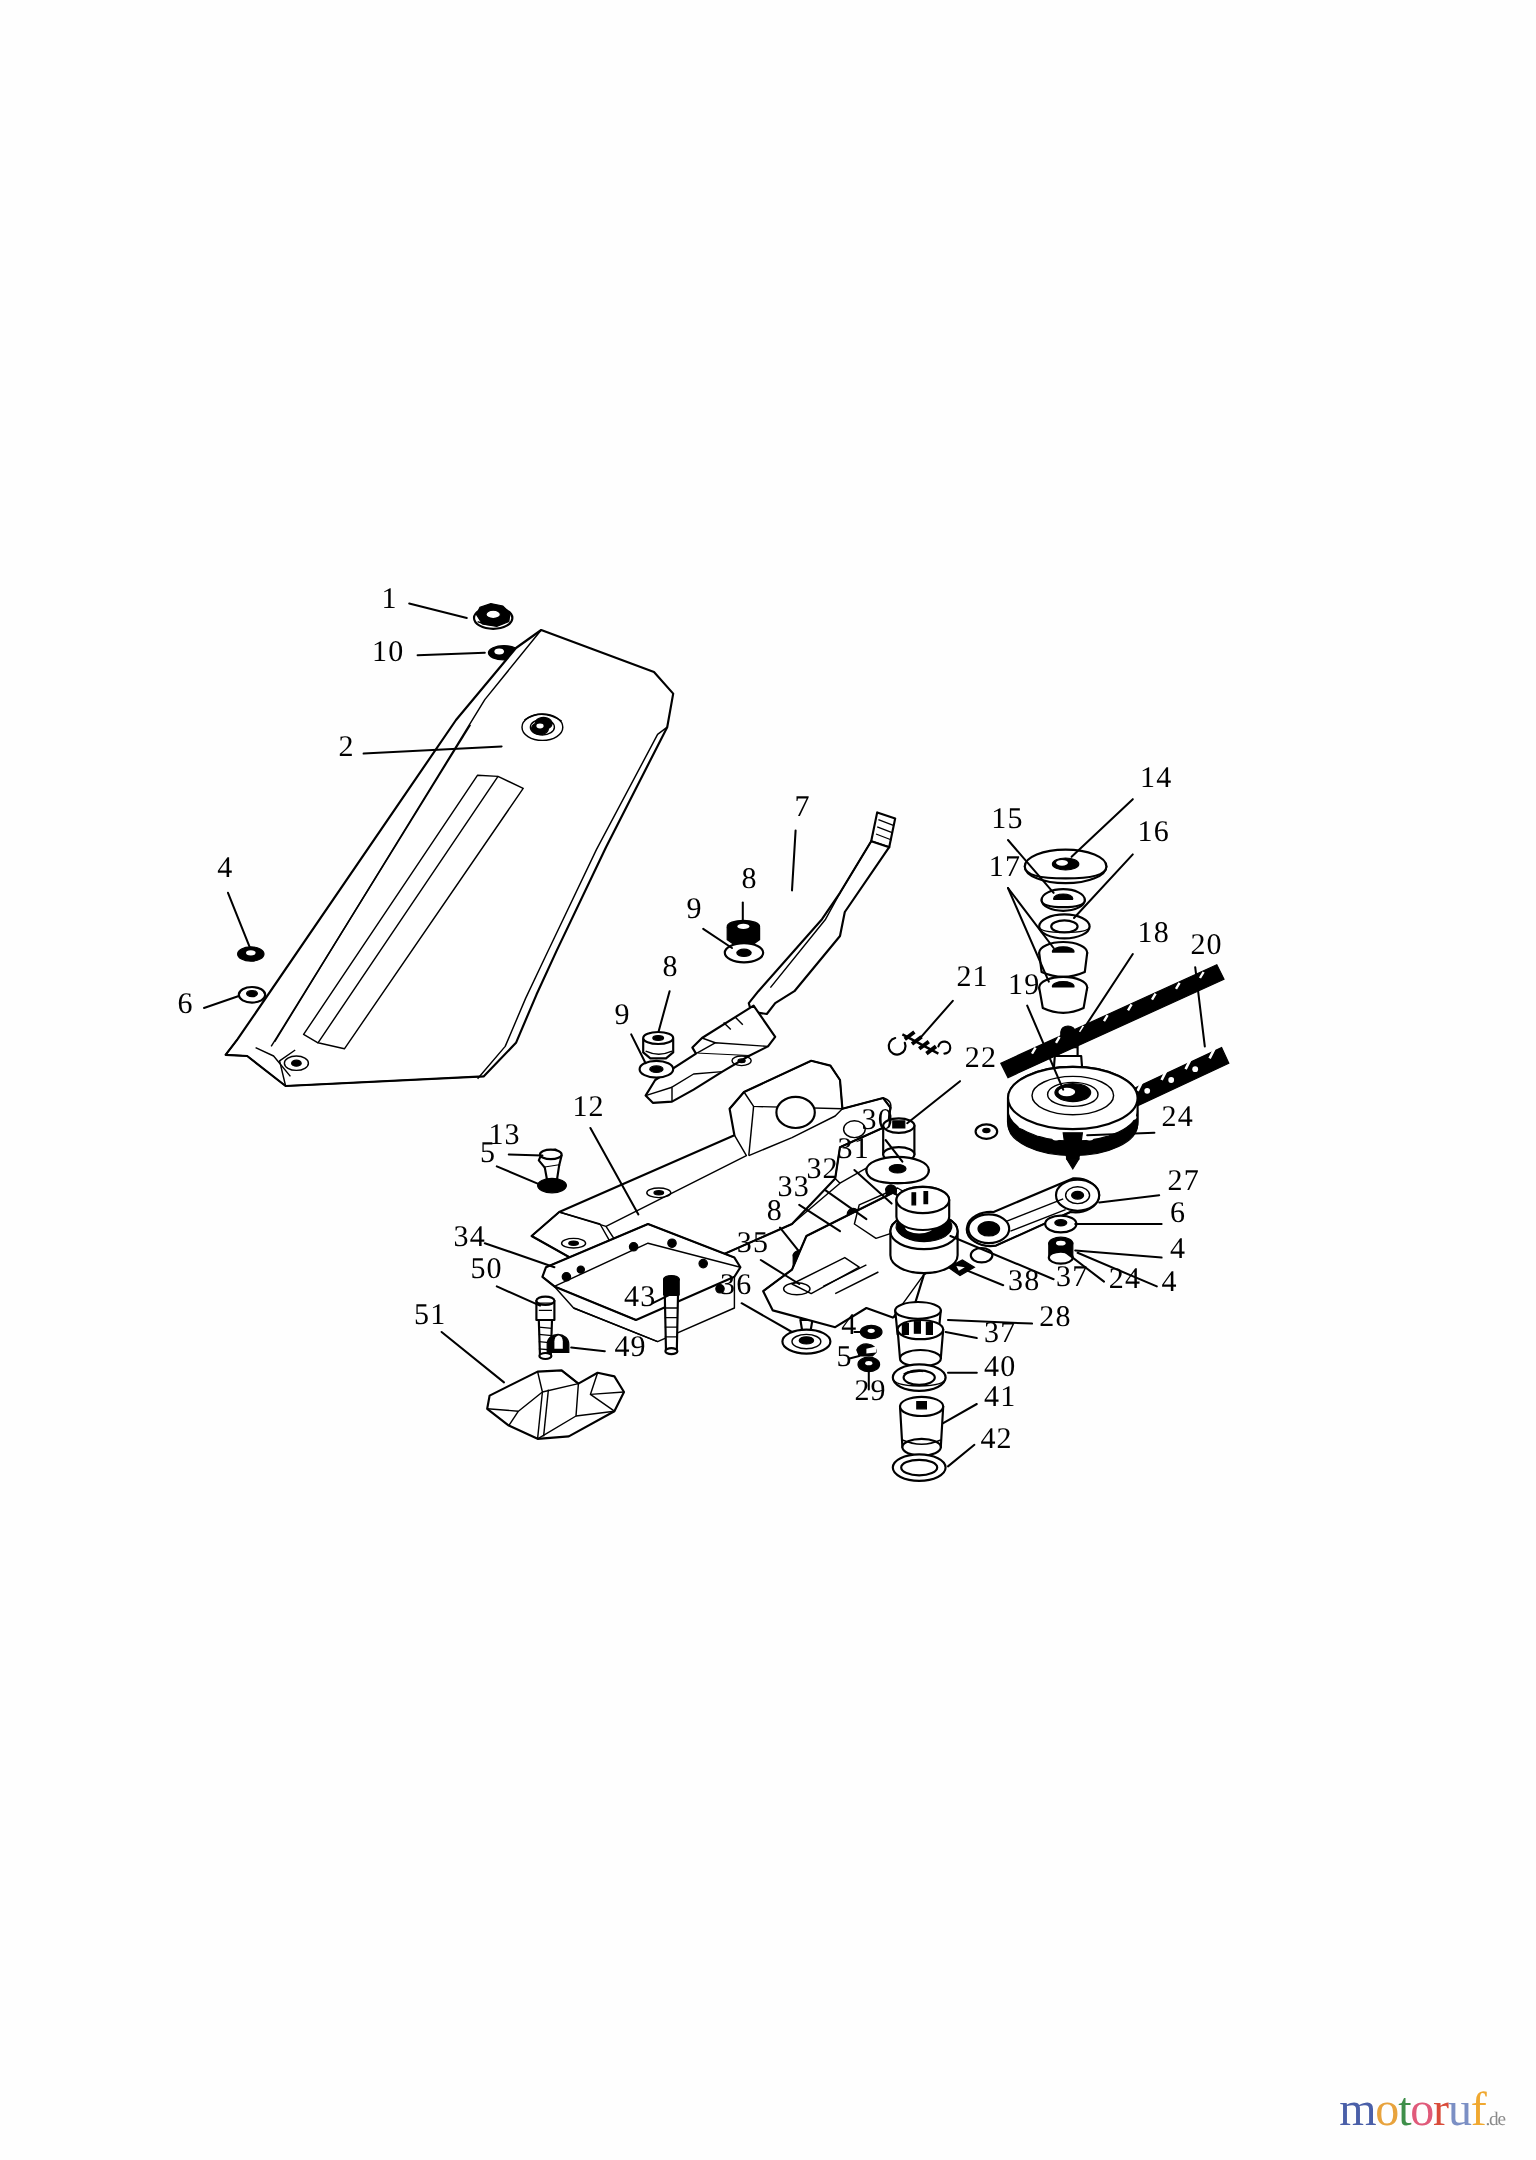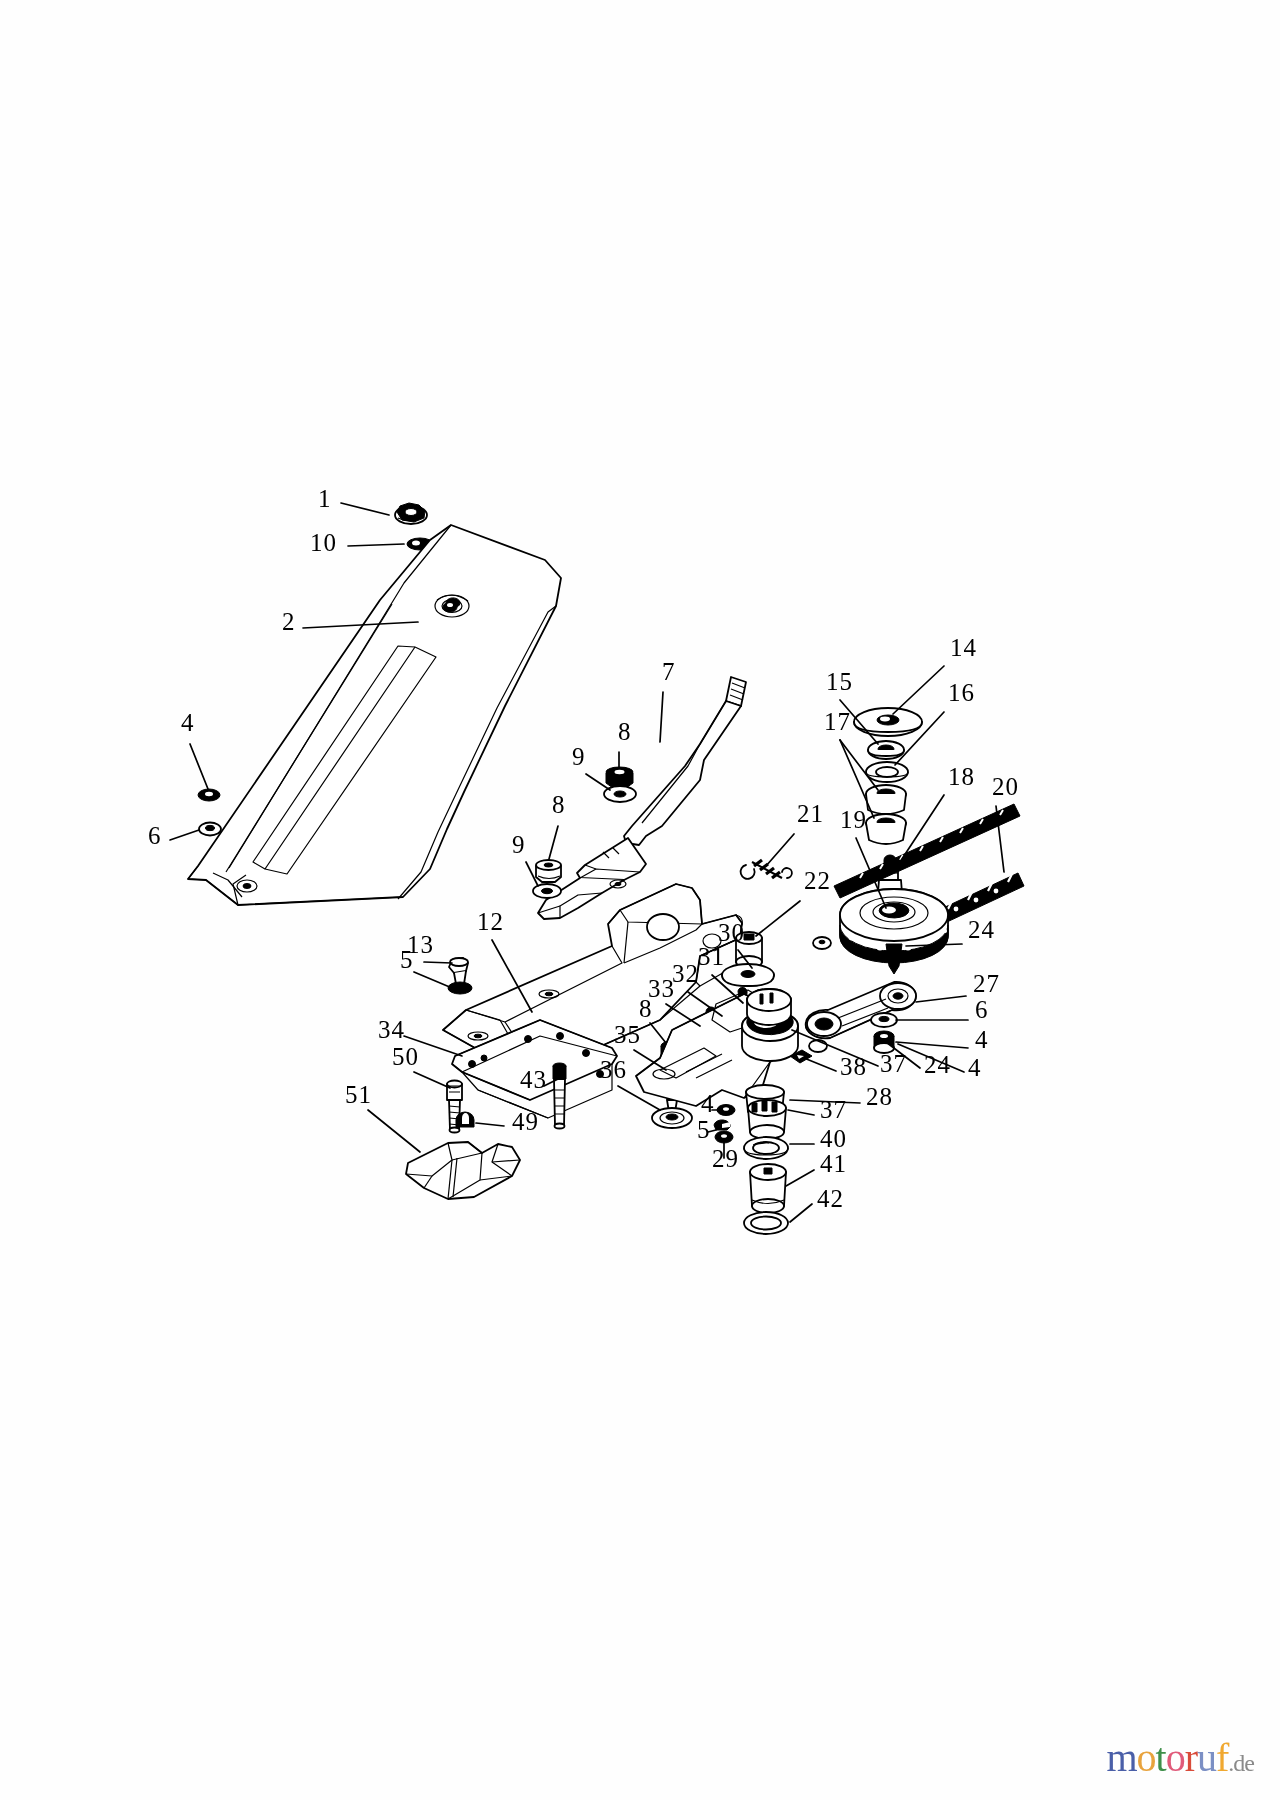".de" #watermark .tld { font-size: 24px -> 16px }
